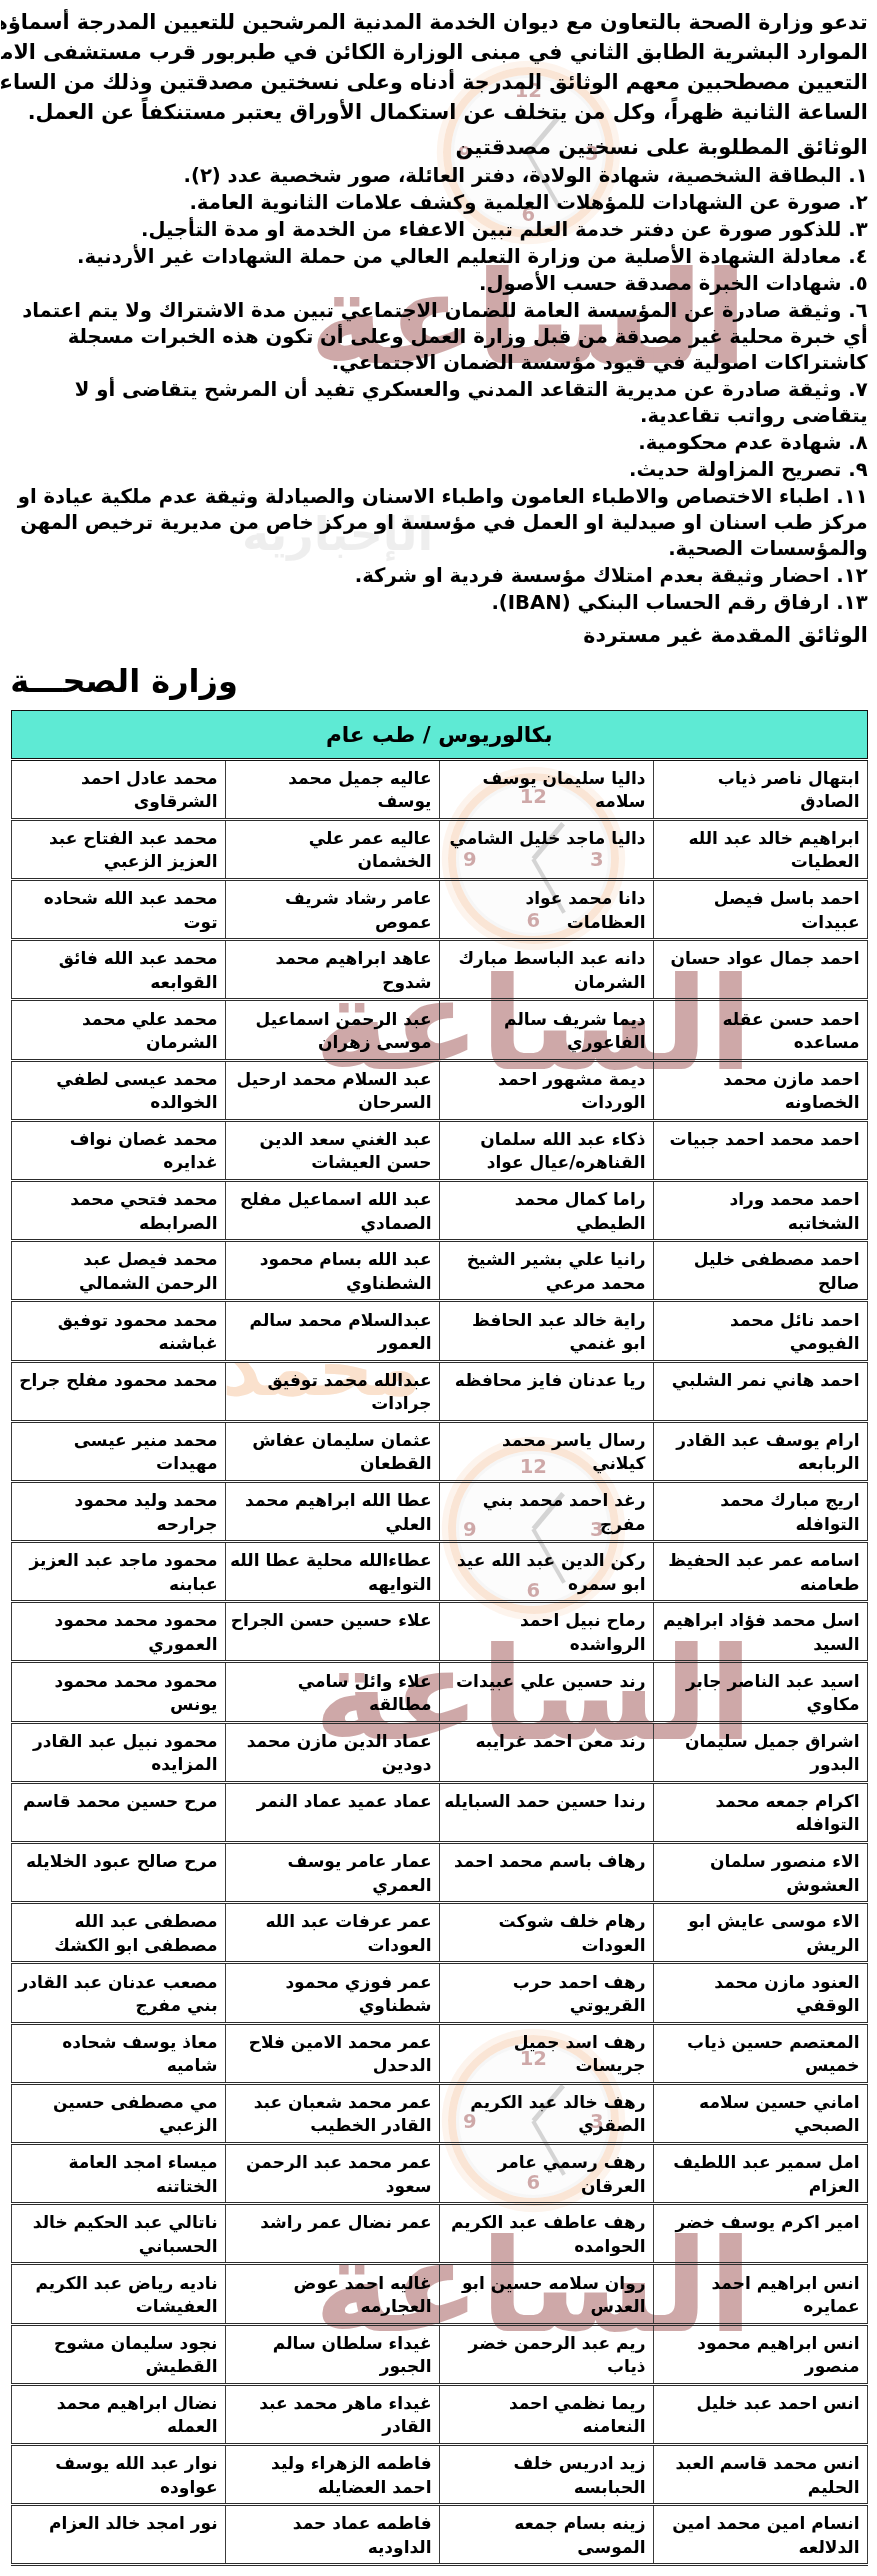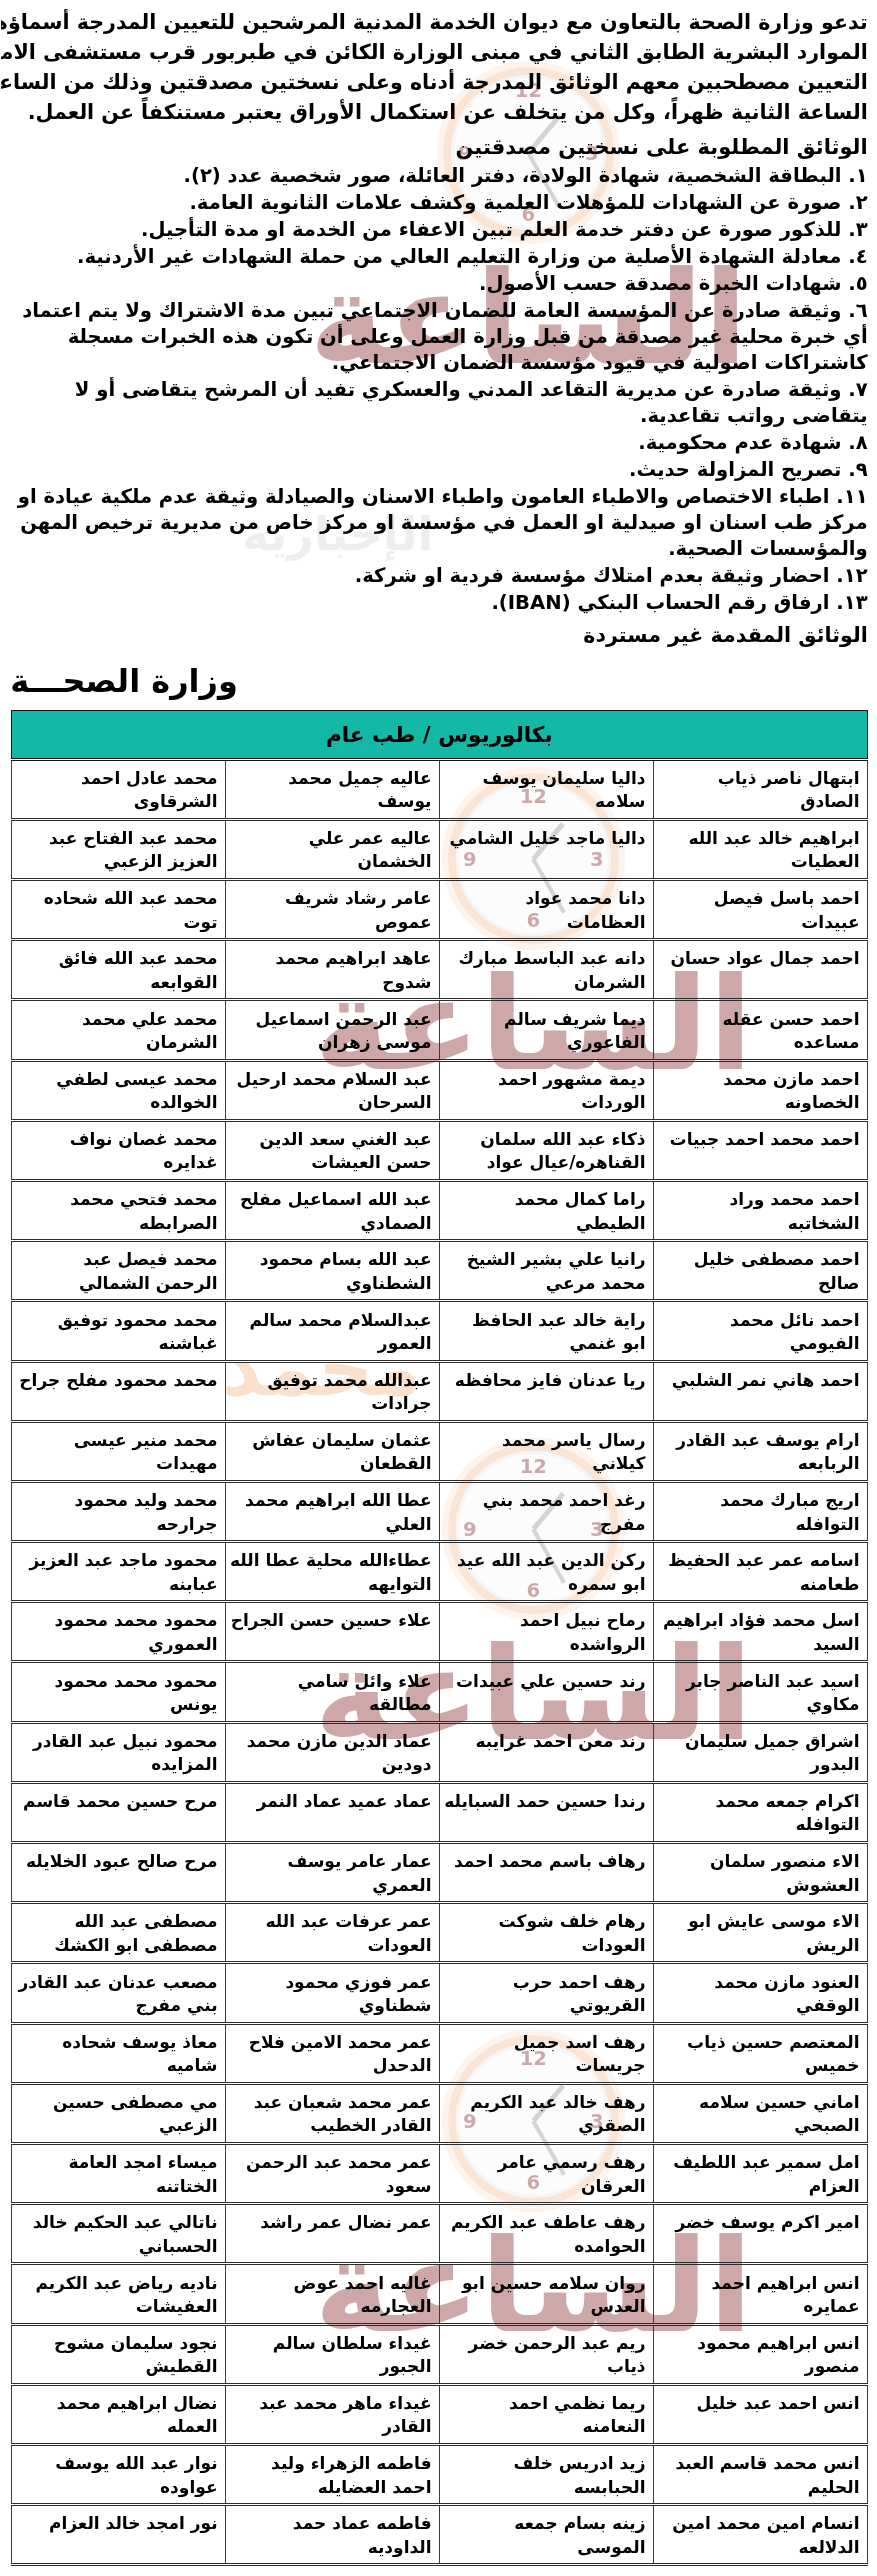"بكالوريوس / طب عام" table.names th { background: #14b8a6 -> #5eead4 }
